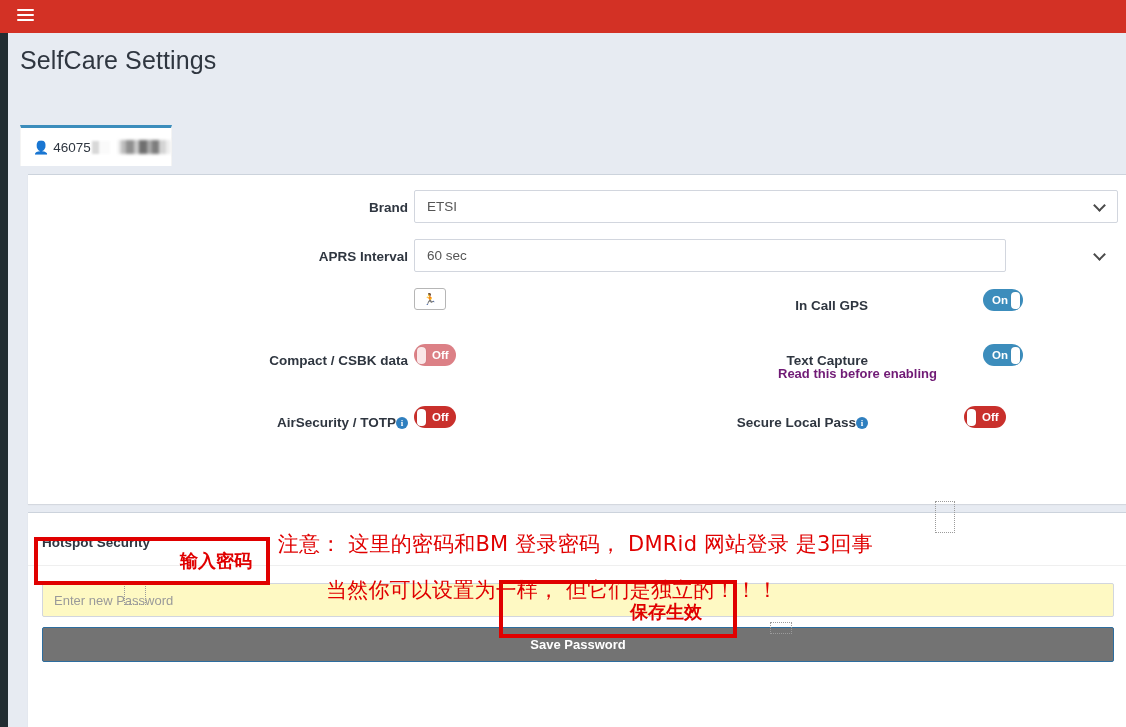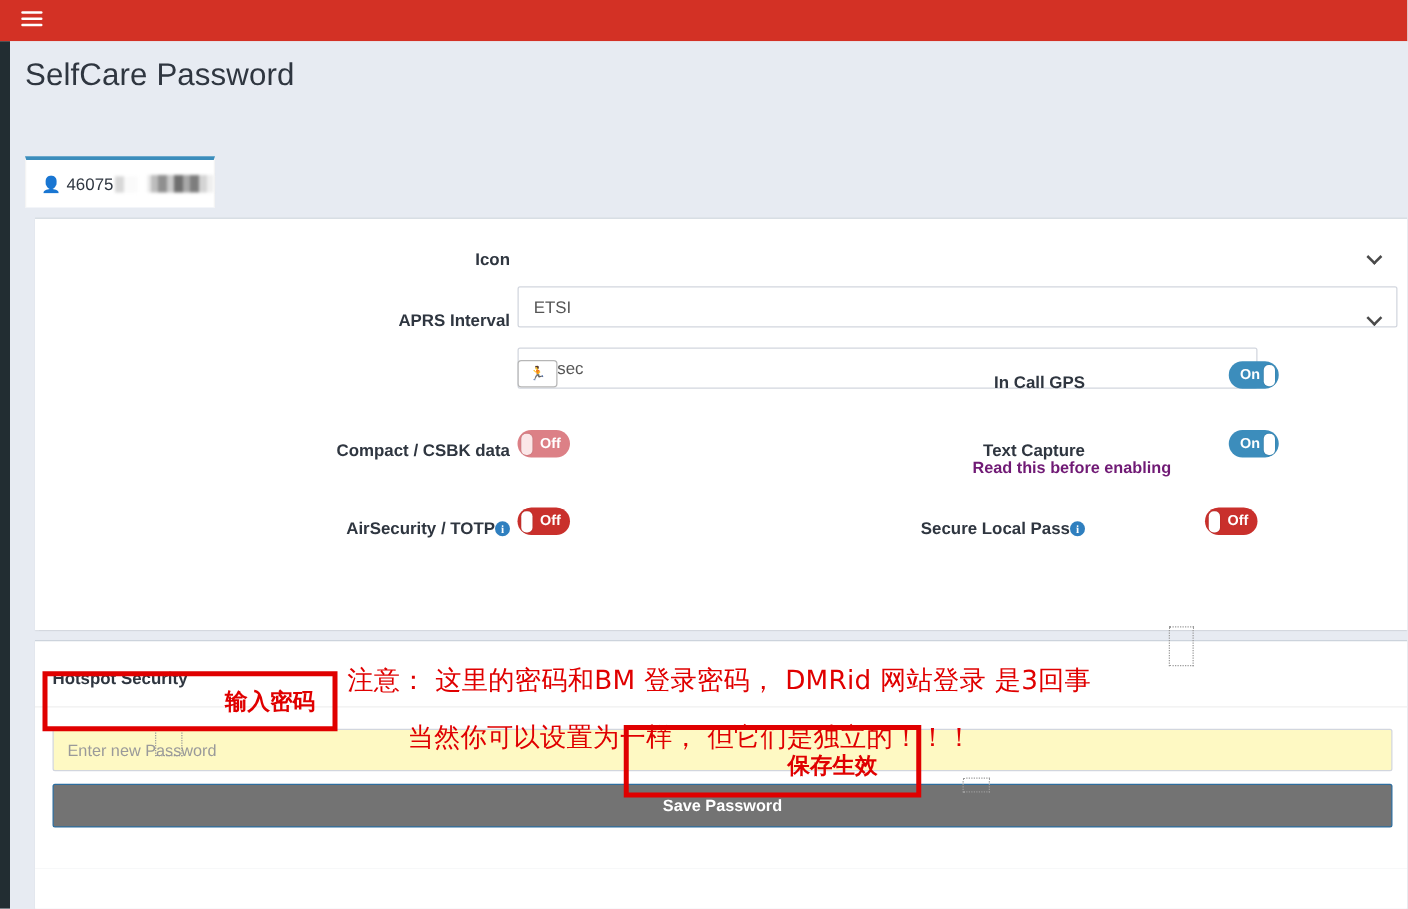"SelfCare Password" div { text: Password -> Settings }
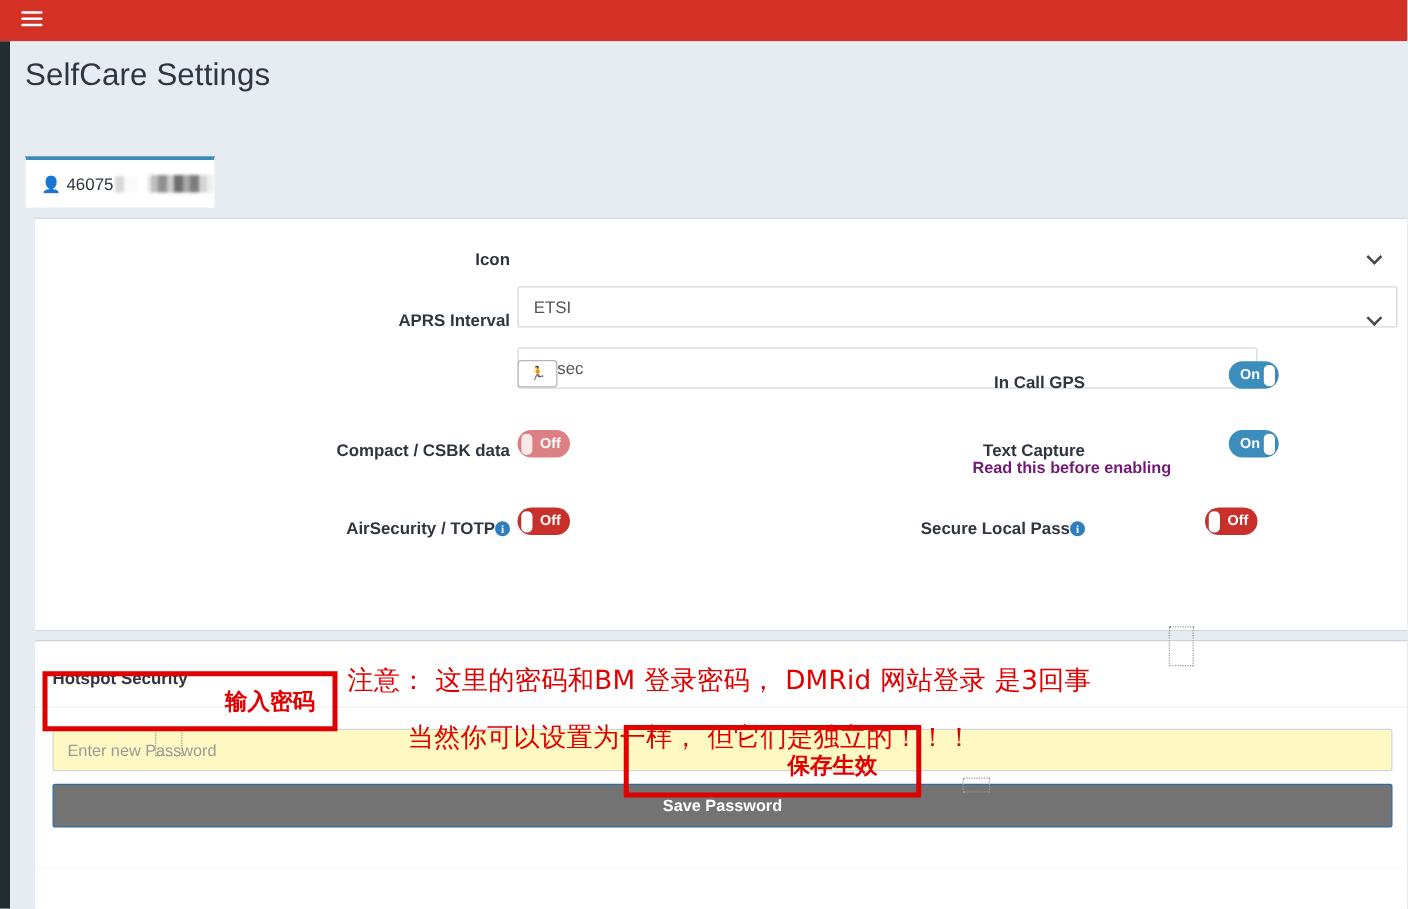"Icon" div.flabel { text: Icon -> Brand }
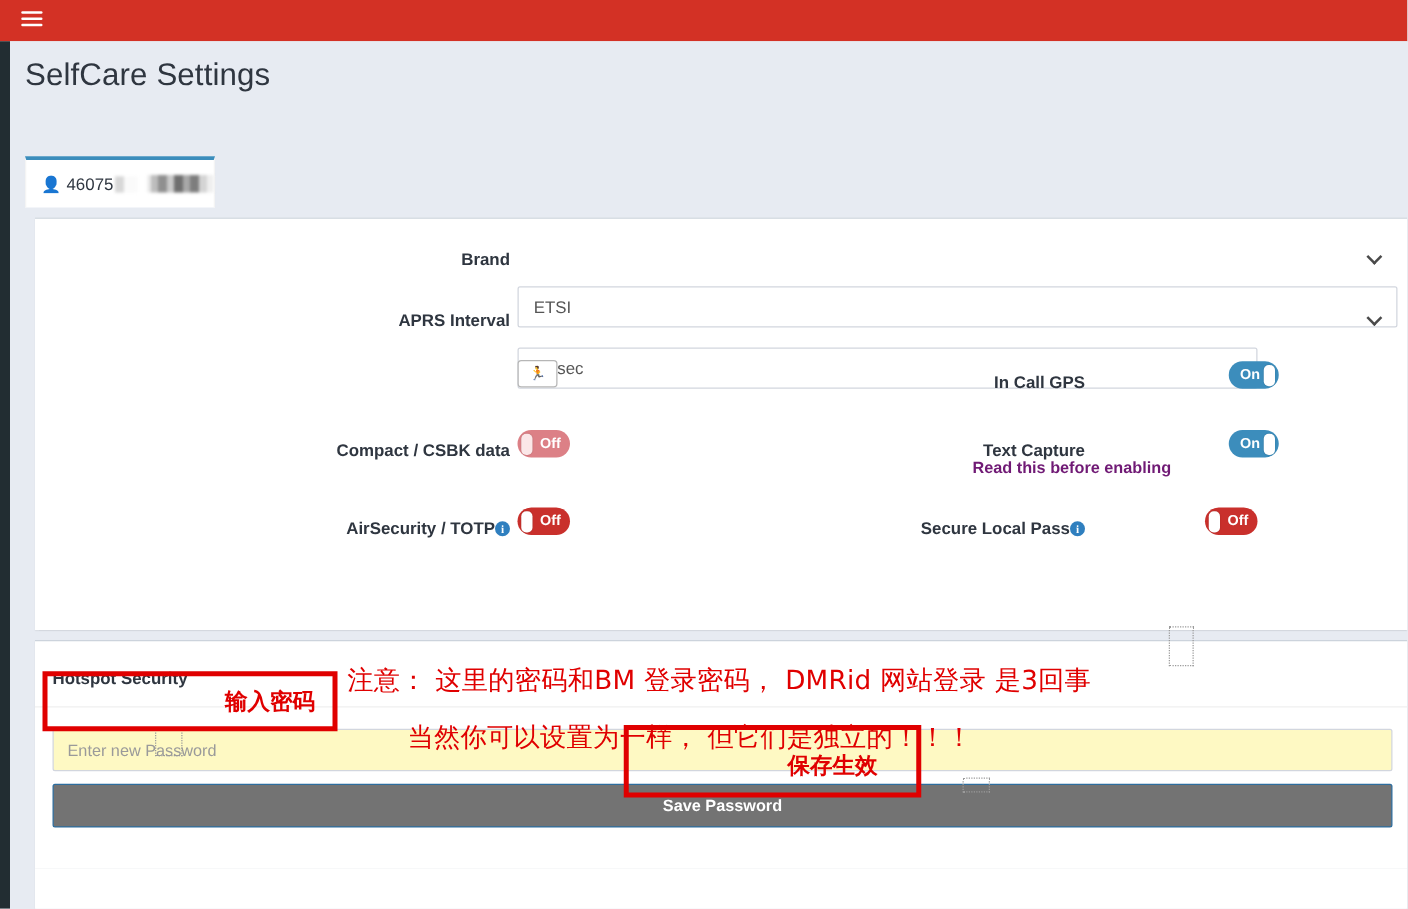"ETSI" .fselect { margin-top: 39px -> none }
